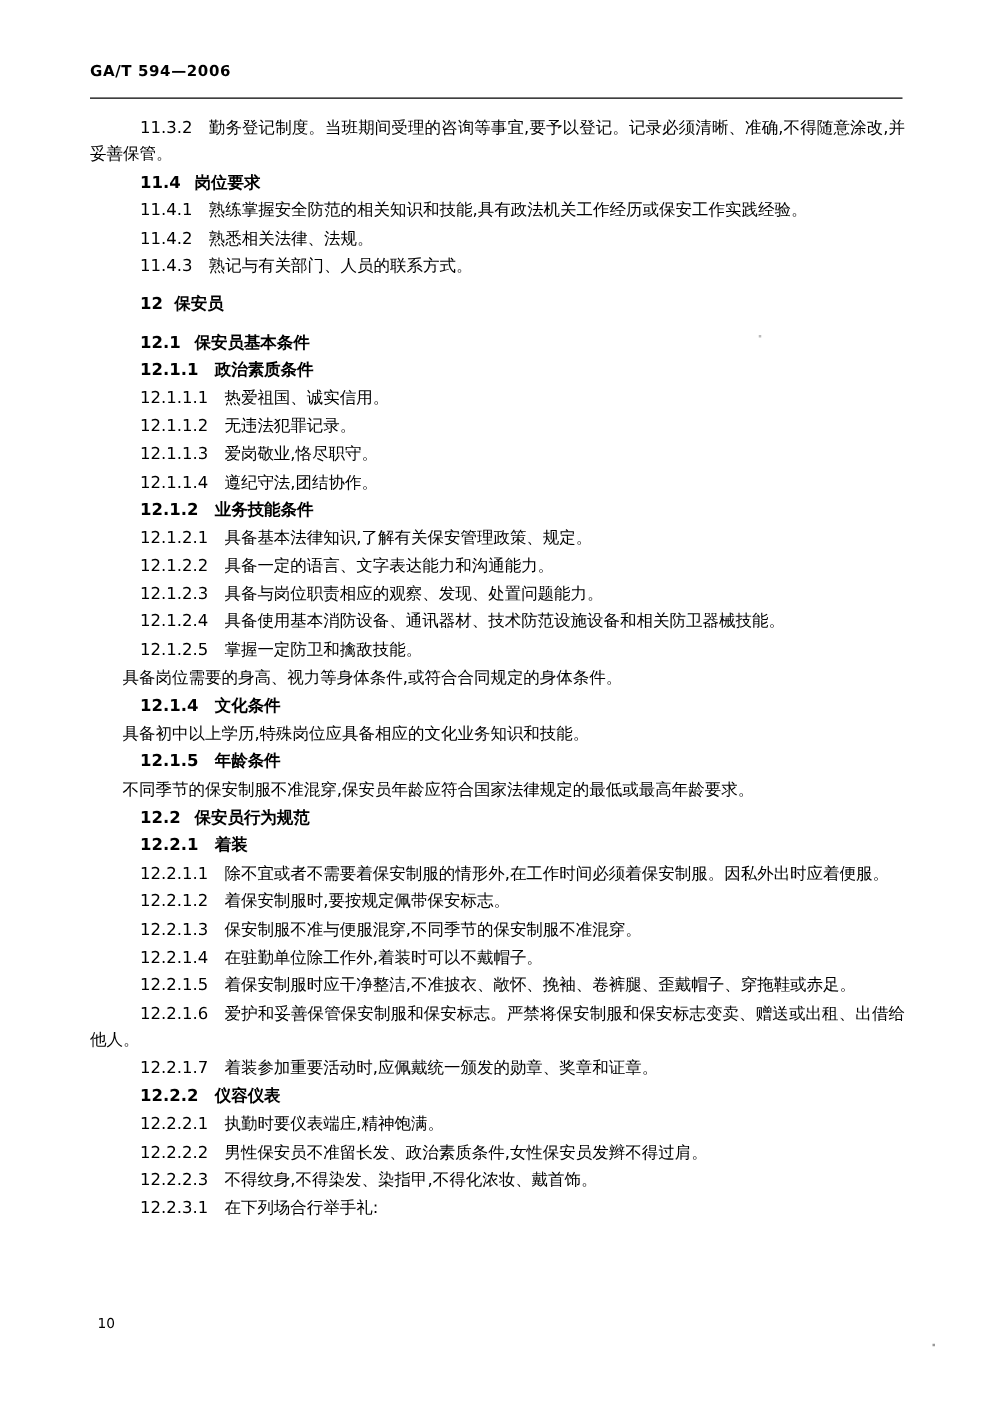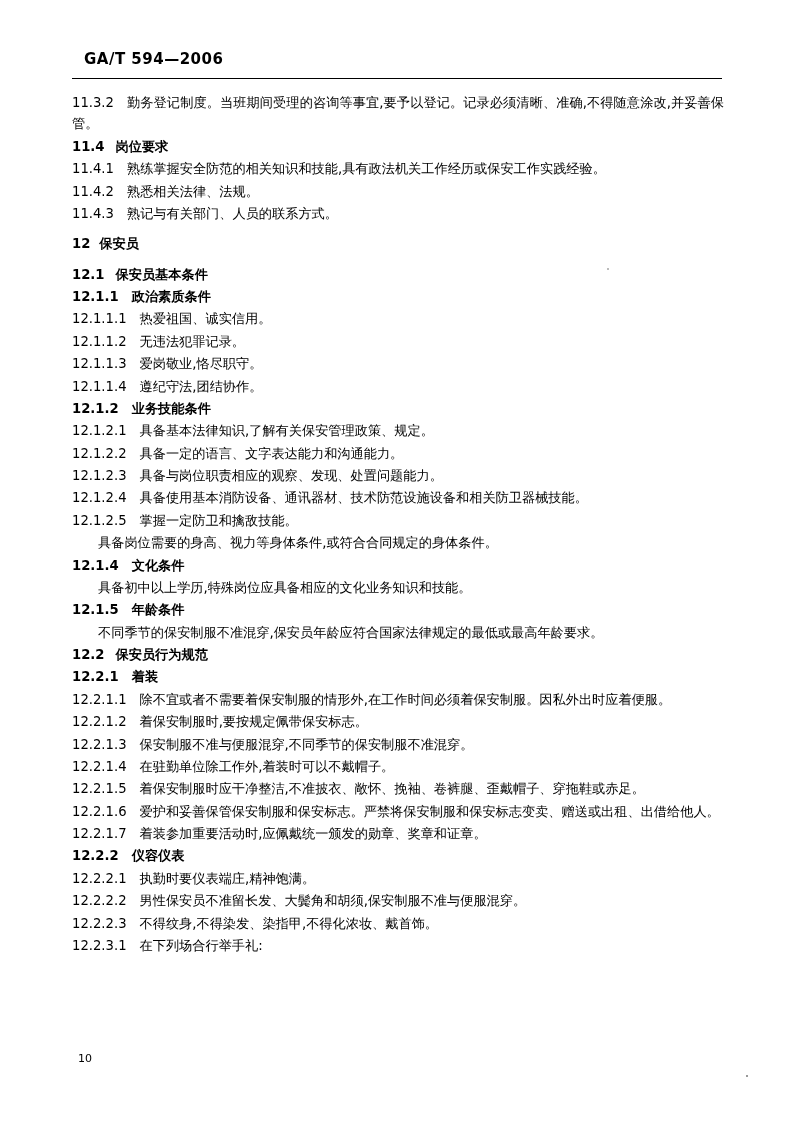"GA/T 594—2006" .header { font-size: 15px -> 12px; left: 84px -> 72px }
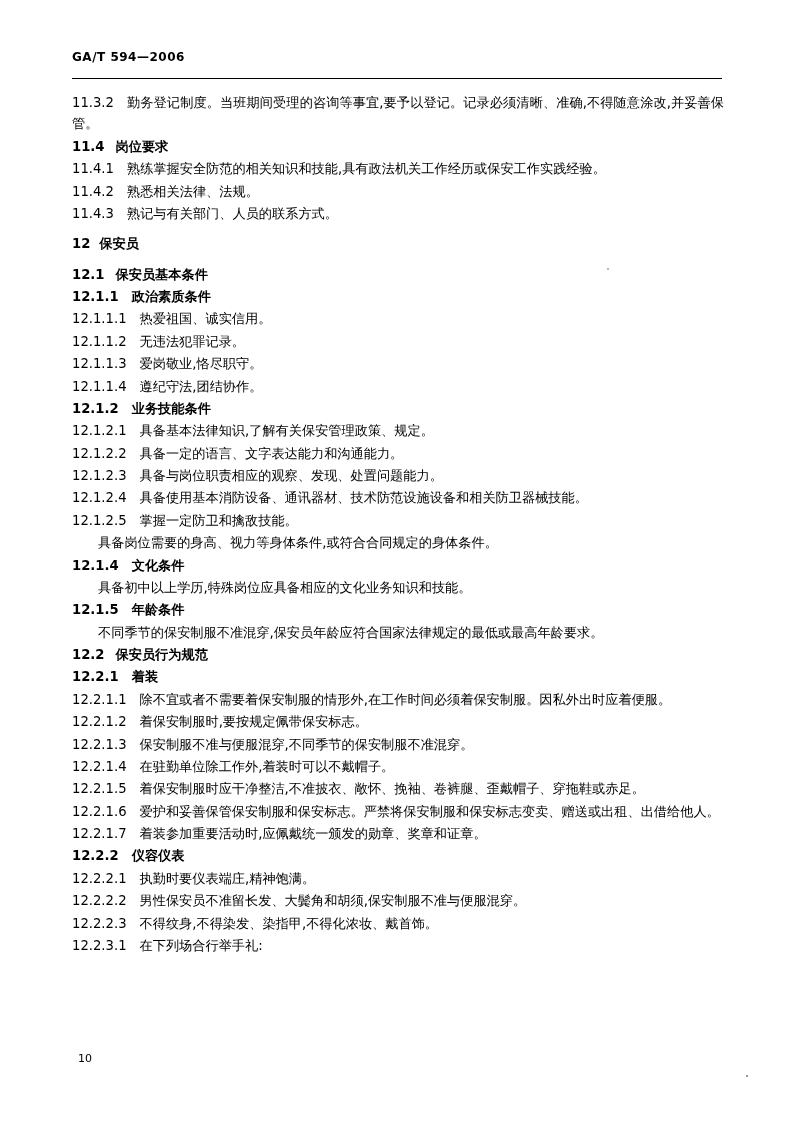"11.3.2" .num { margin-left: none -> 40px }
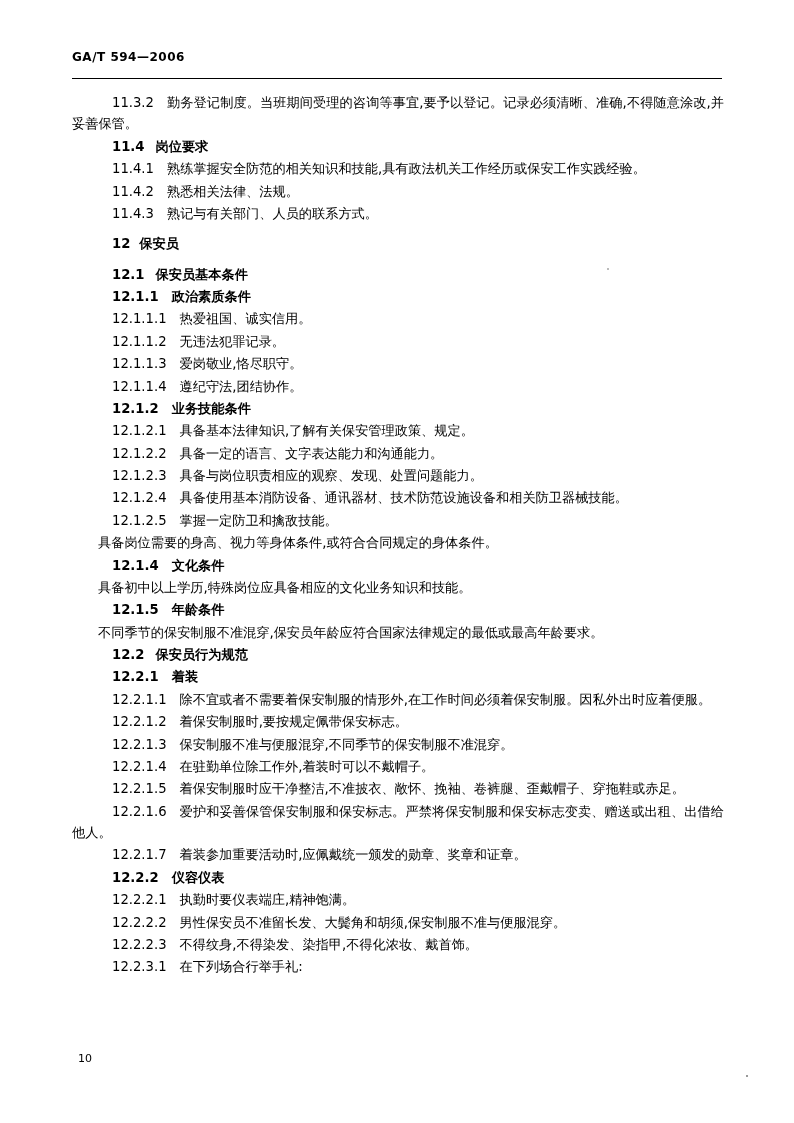"男性保安员不准留长发、大鬓角和胡须,保安制服不准与便服混穿。" span { text: 大鬓角和胡须,保安制服不准与便服混穿 -> 政治素质条件,女性保安员发辫不得过肩 }
